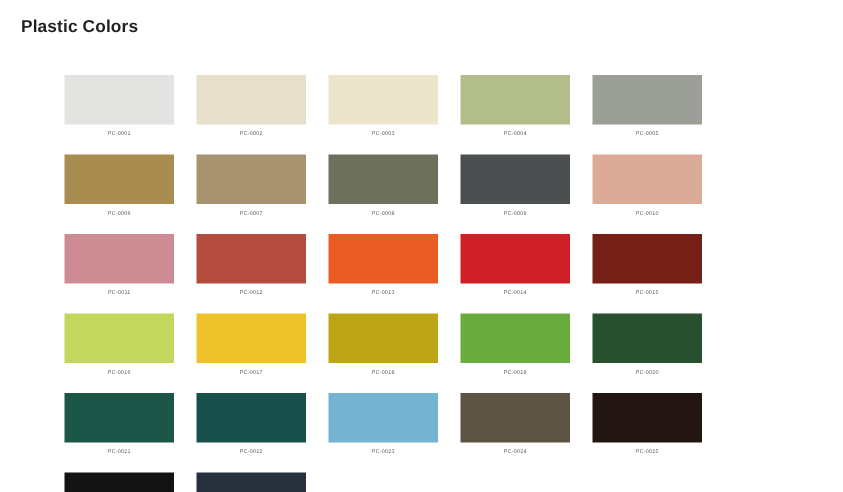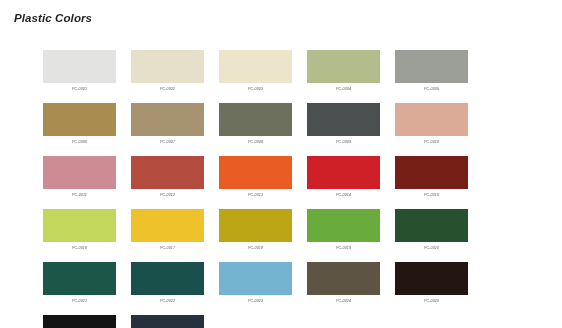"Plastic Colors" #page { font-style: italic -> none }
